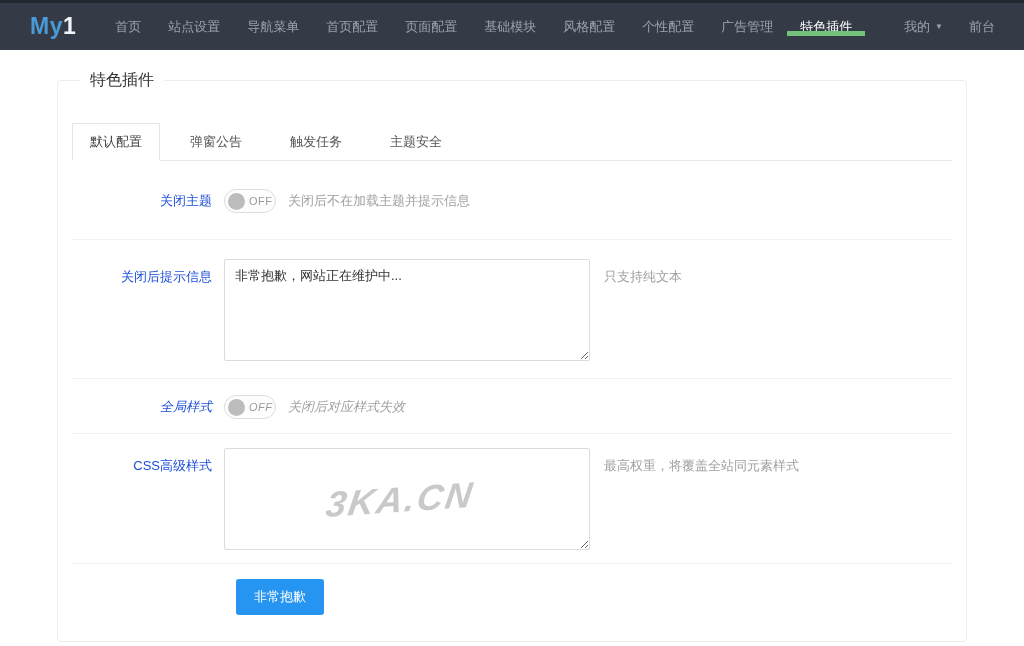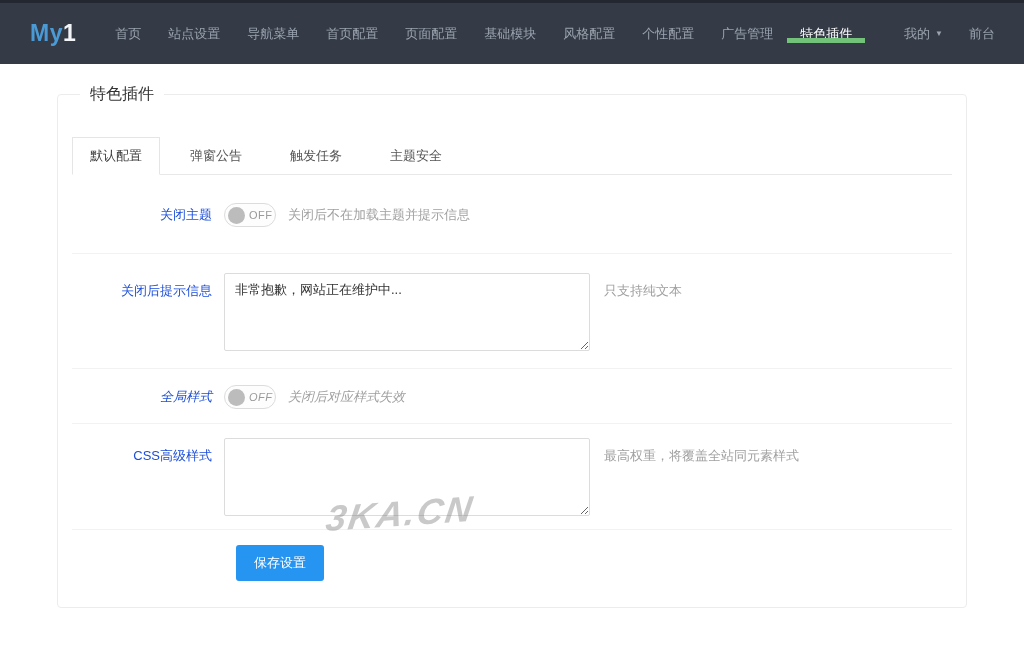"My" .navbar { height: 64px -> 50px }
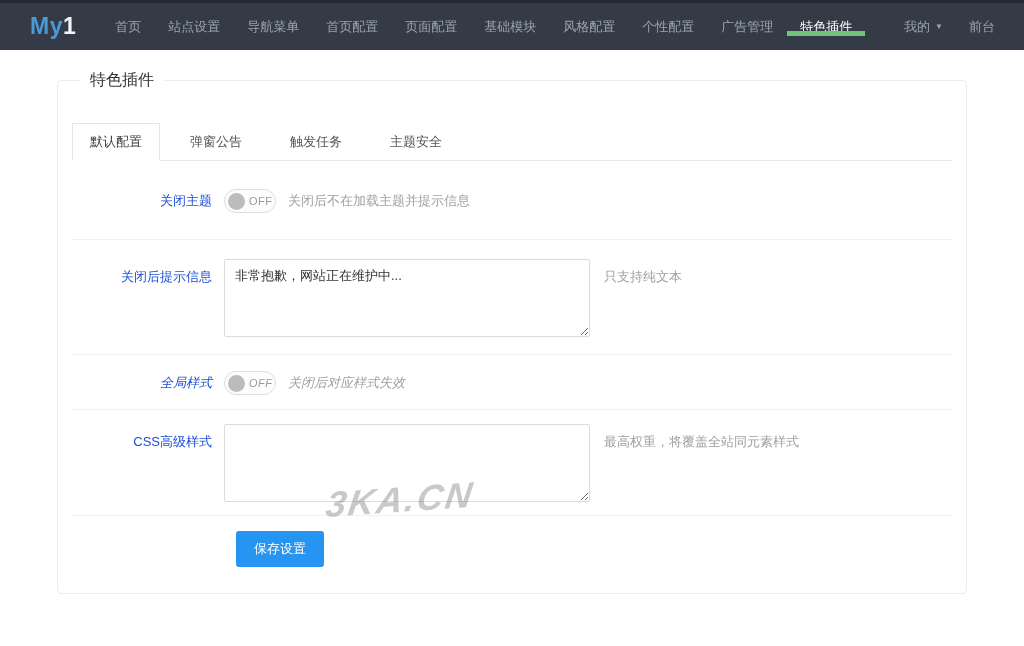"非常抱歉，网站正在维护中..." textarea.form-textarea { height: 78px -> 102px }
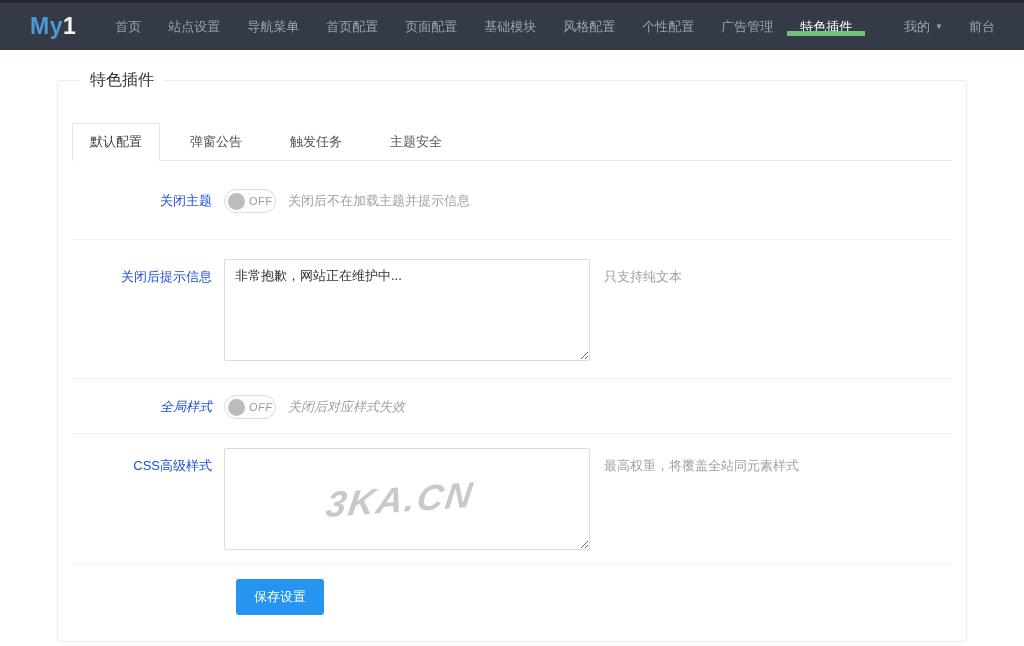"保存设置" button.save-button { text: 保存设置 -> 非常抱歉 }
